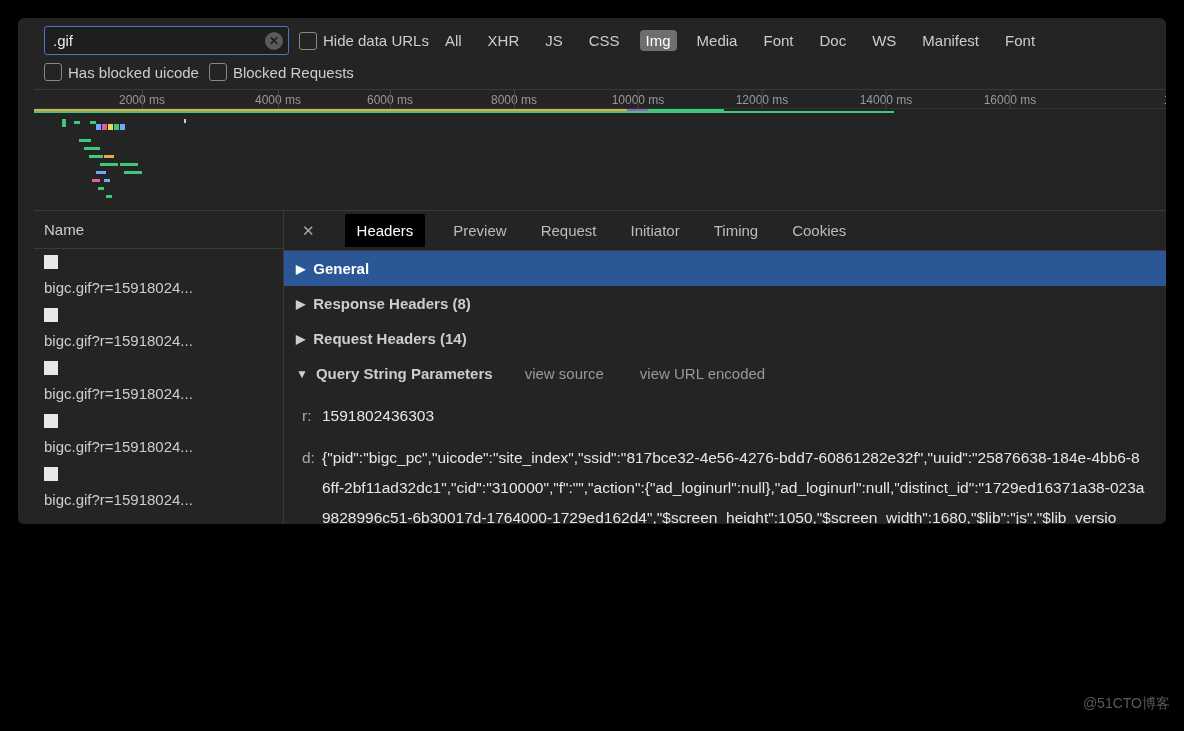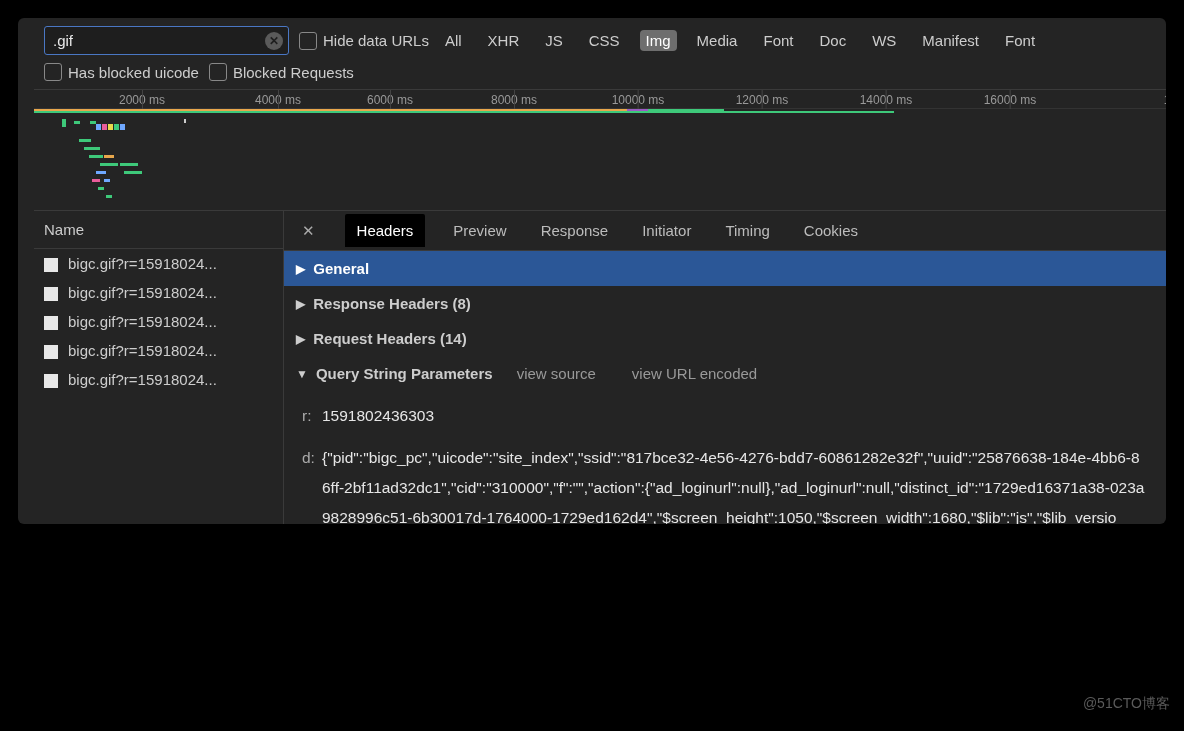"Response" span.tab { text: Response -> Request }
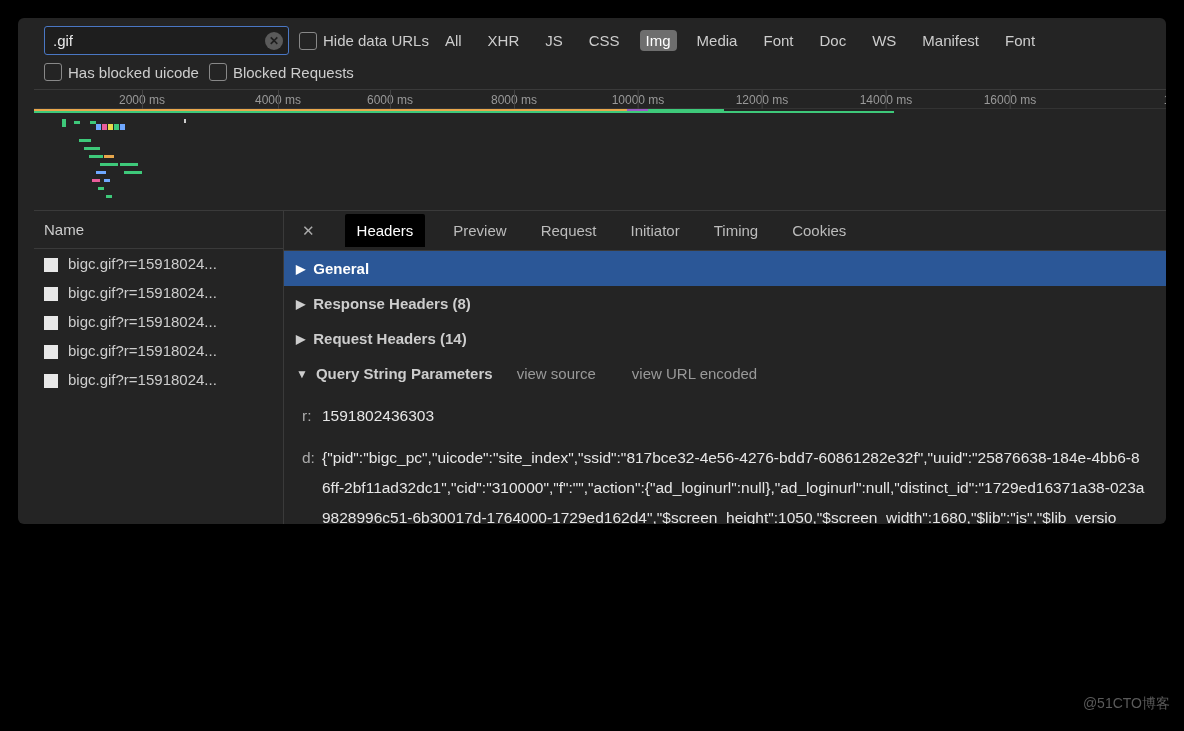"bigc.gif?r=15918024..." .req-row { align-items: flex-end -> flex-start; flex-direction: none -> column }
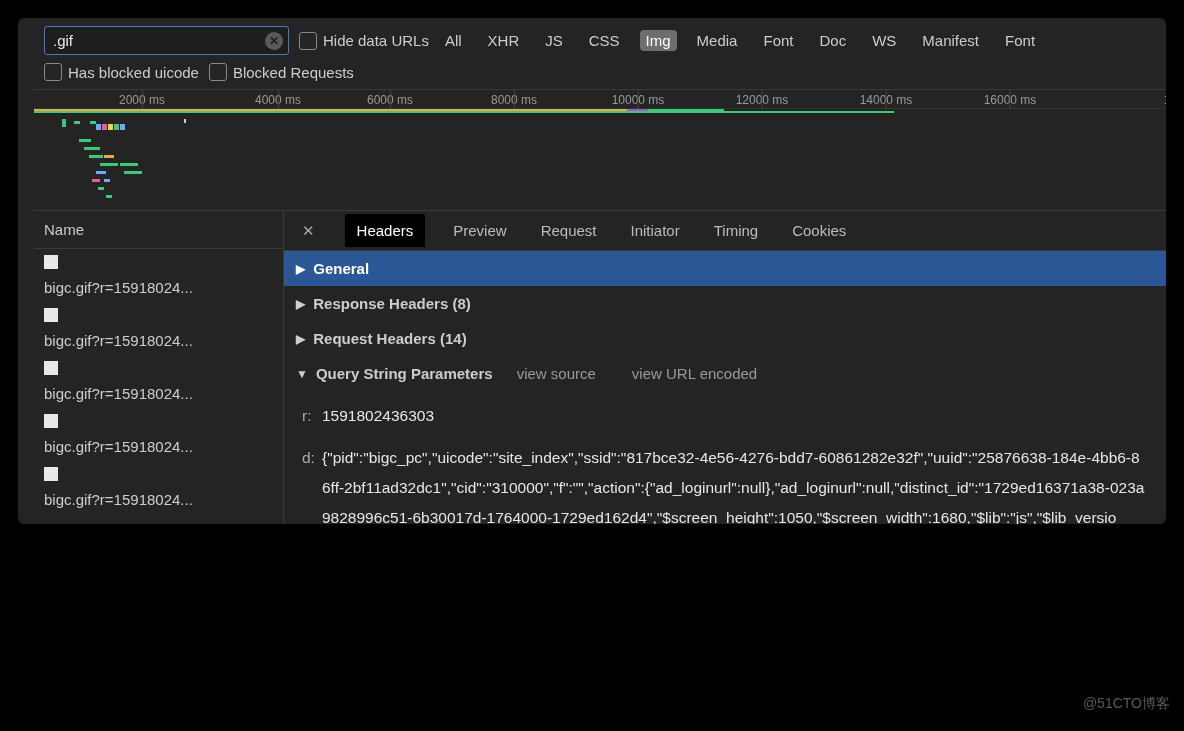"view source" .qsp-links { margin-left: 16px -> 24px }
